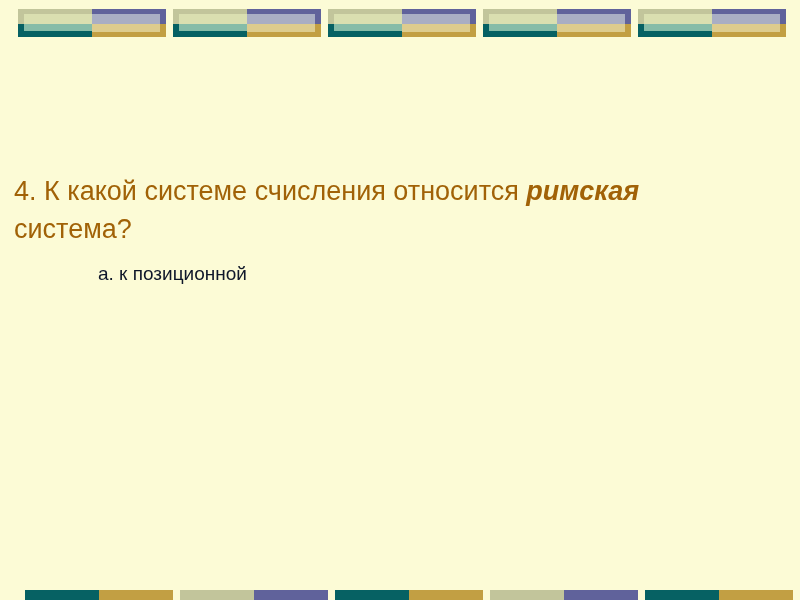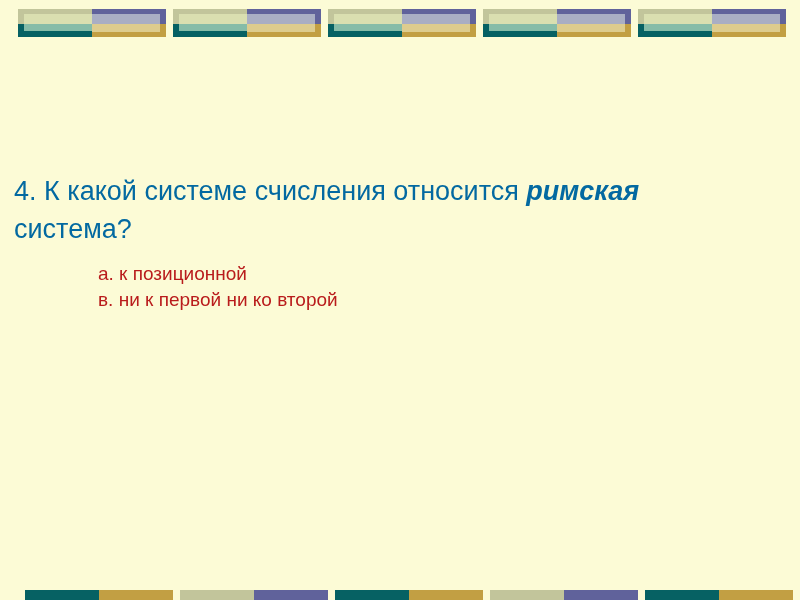"4. К какой системе счисления" #question { color: #0369a1 -> #a16207 }
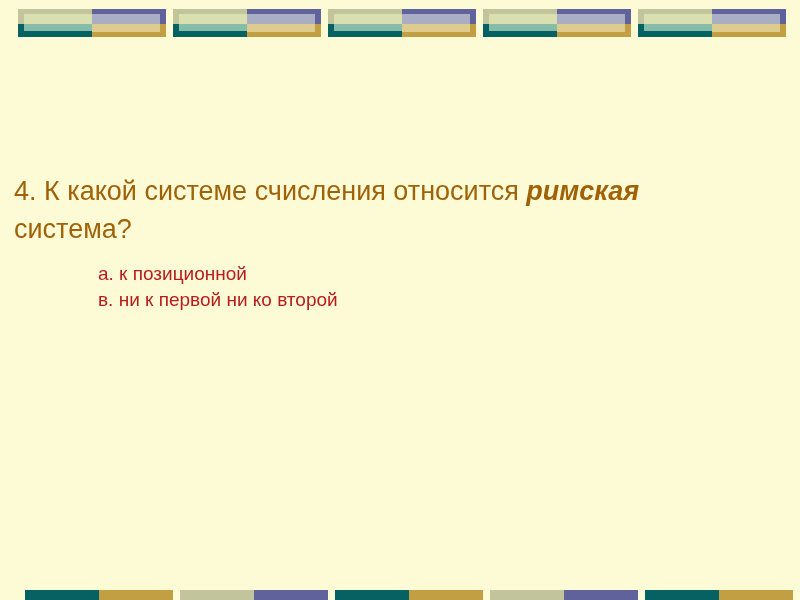"а. к позиционной" .option { color: #b91c1c -> #0f172a }
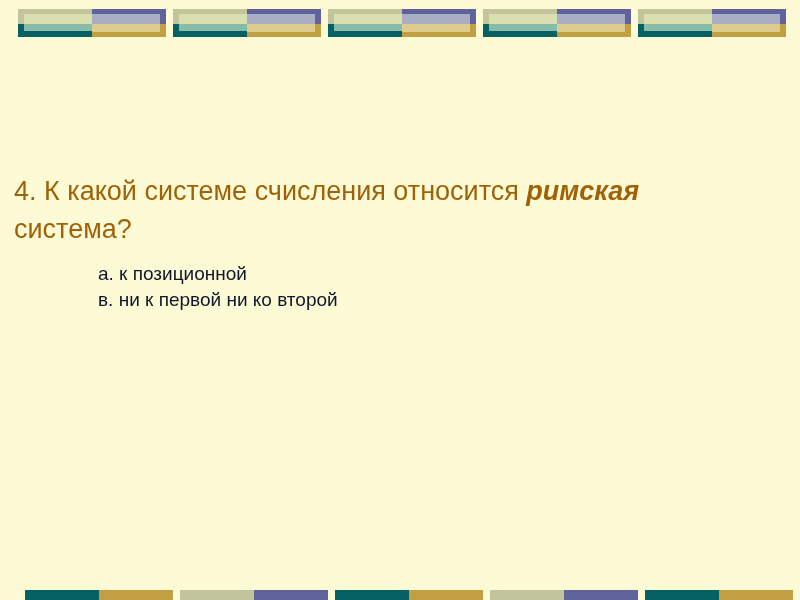"в. ни к первой ни" div.option { html: <div>в. ни к первой ни ко второй</div> -> none }
